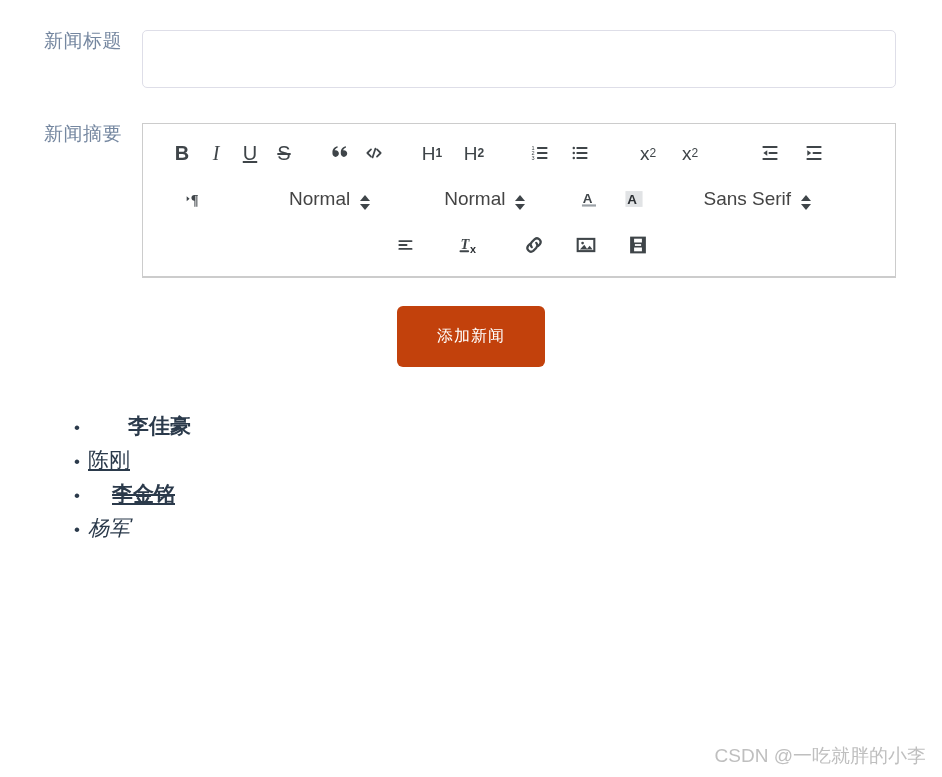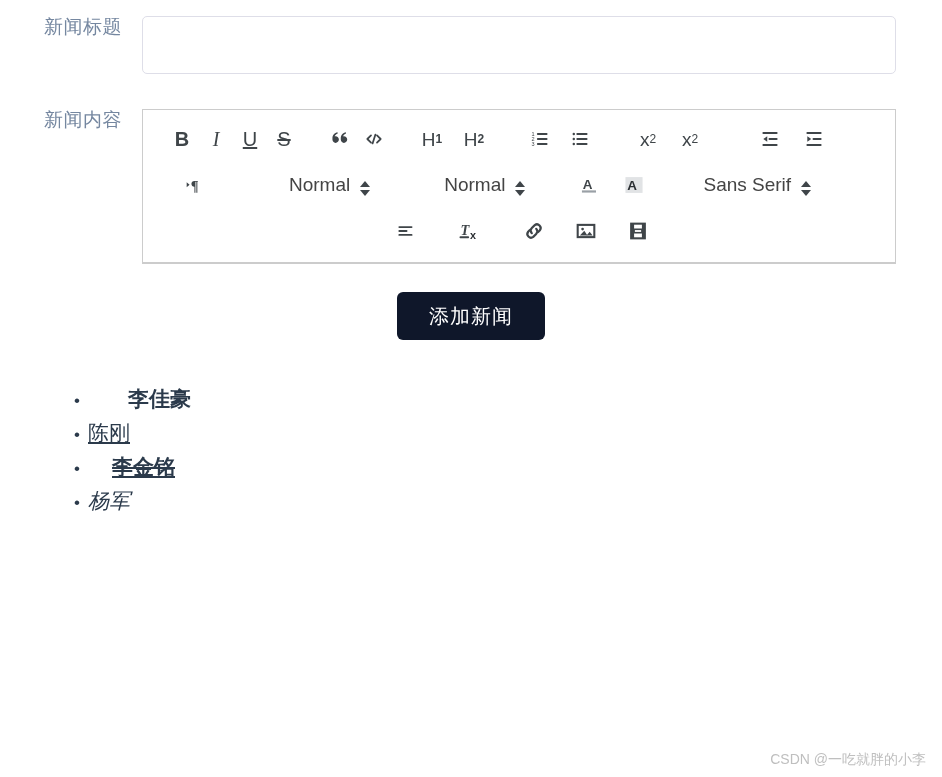"新闻标题" div.form-row { margin-top: 16px -> 30px }
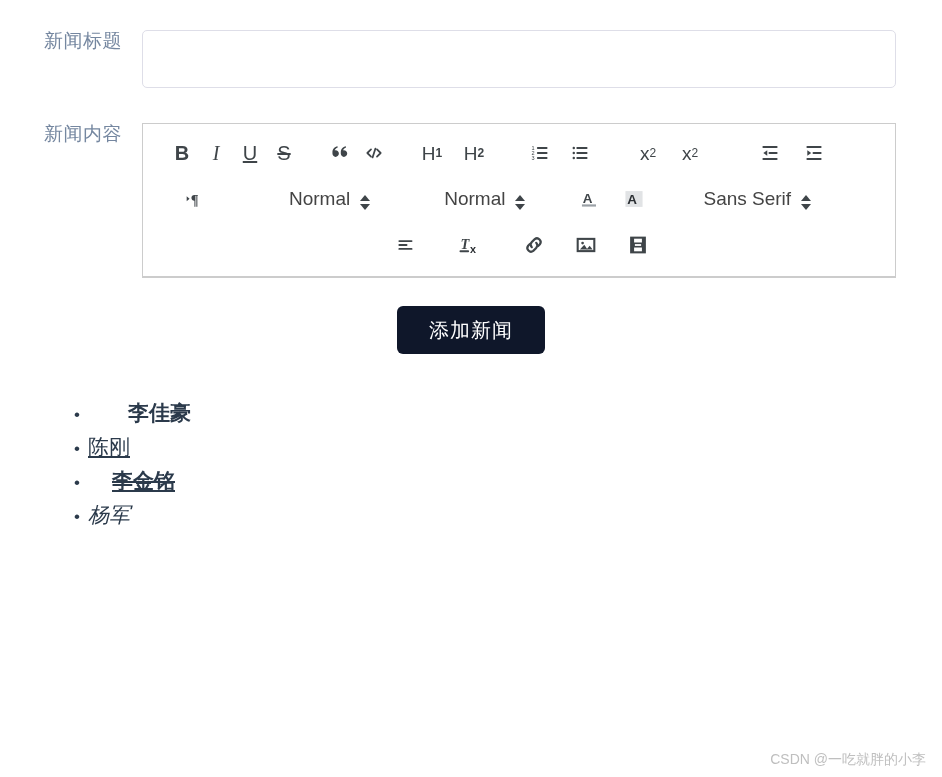"新闻内容" div.field-label { text: 内容 -> 摘要 }
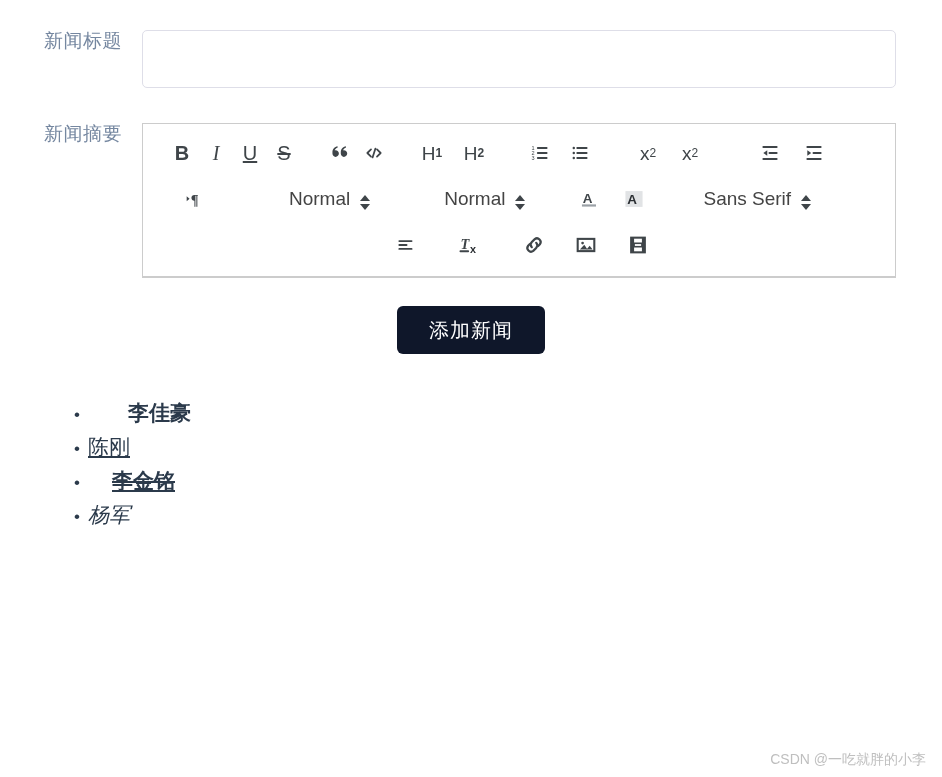"添加新闻" .submit-btn { background: #0f172a -> #c2410c; font-size: 20px -> 16px; height: 48px -> 61px }
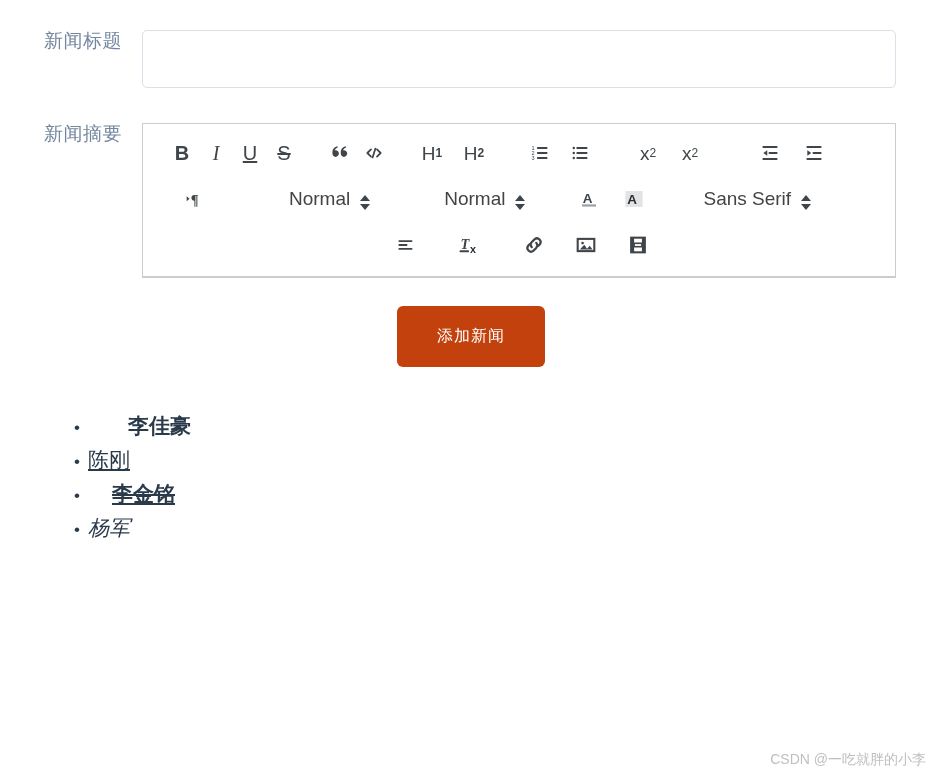"CSDN @一吃就胖的小李" .watermark { font-size: 14px -> 19px }
